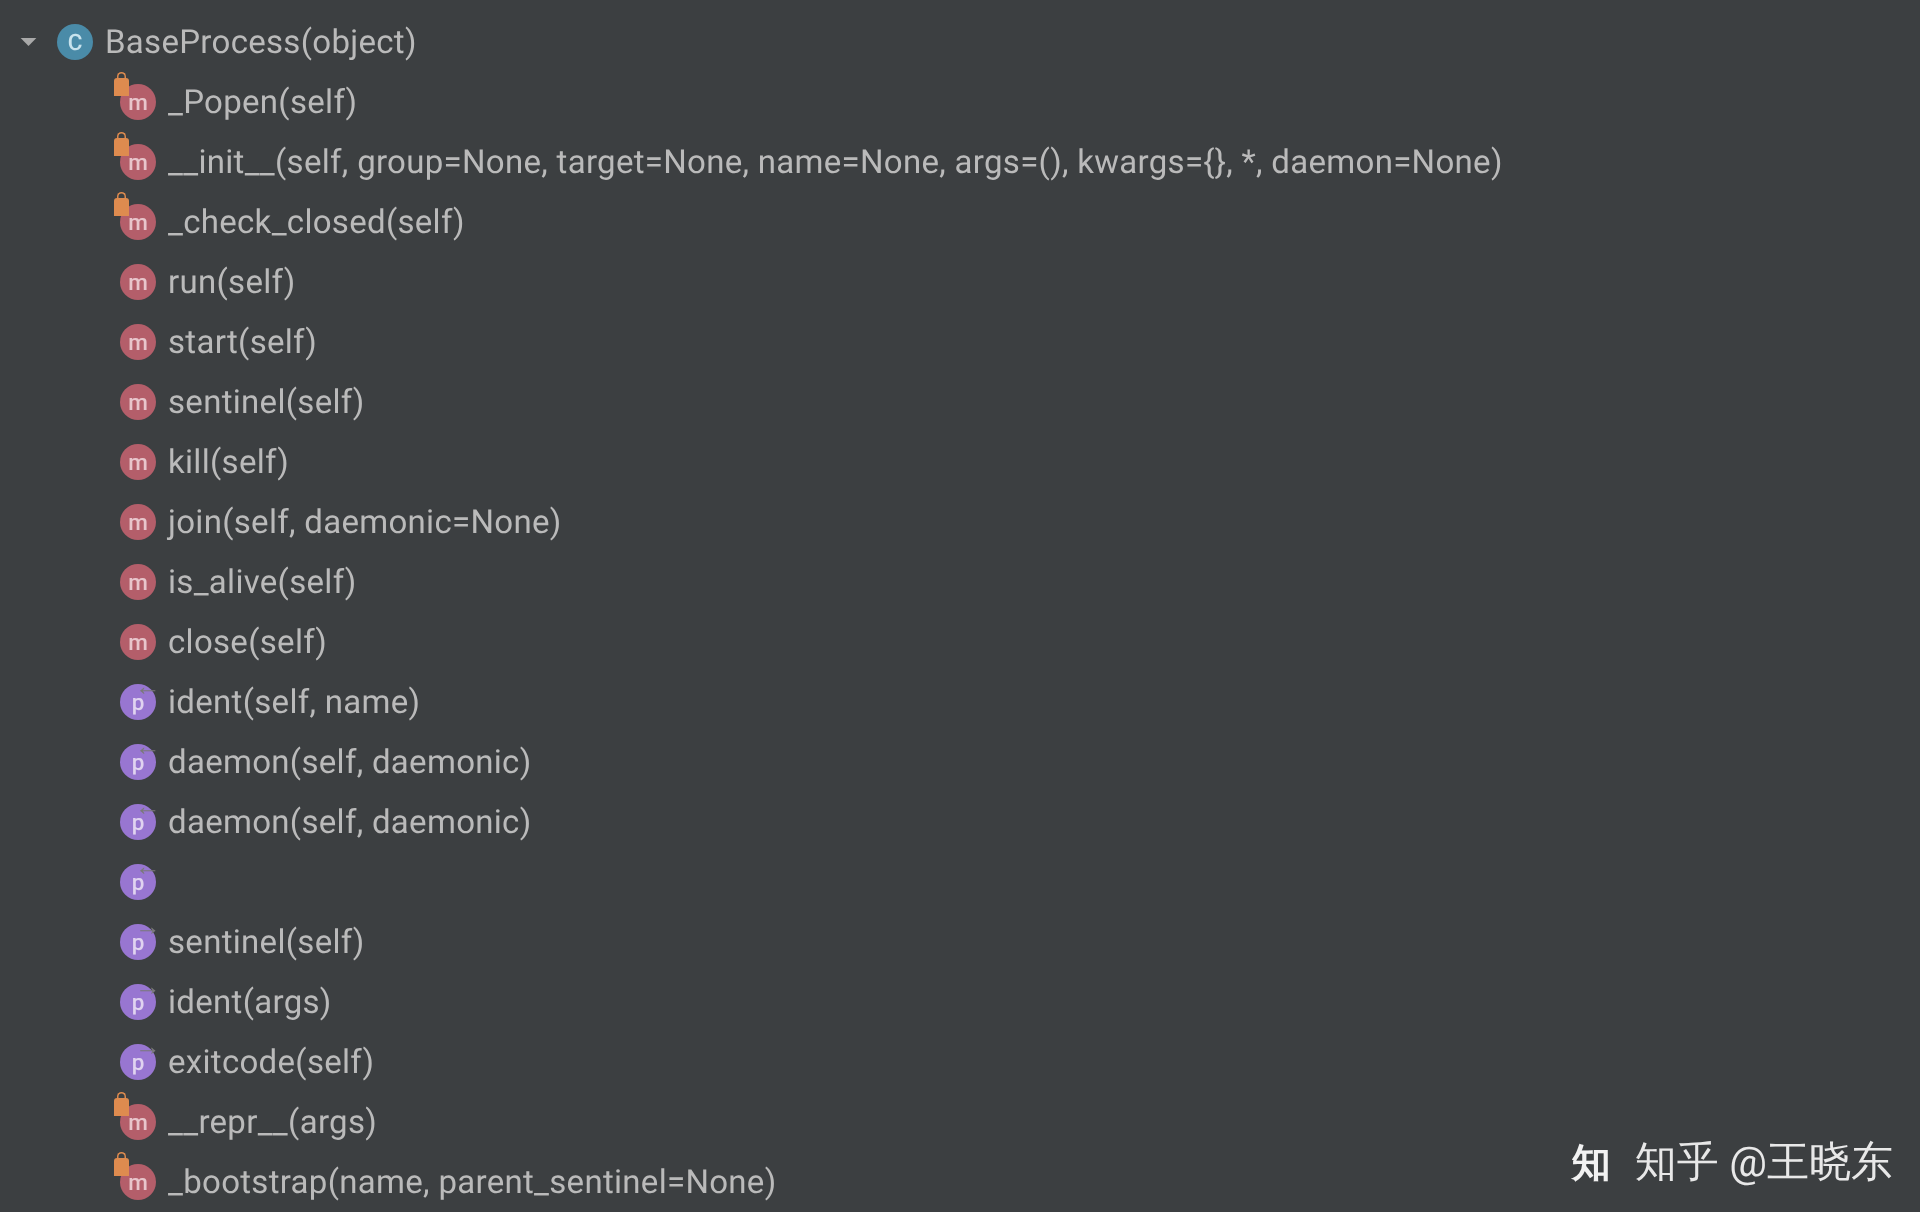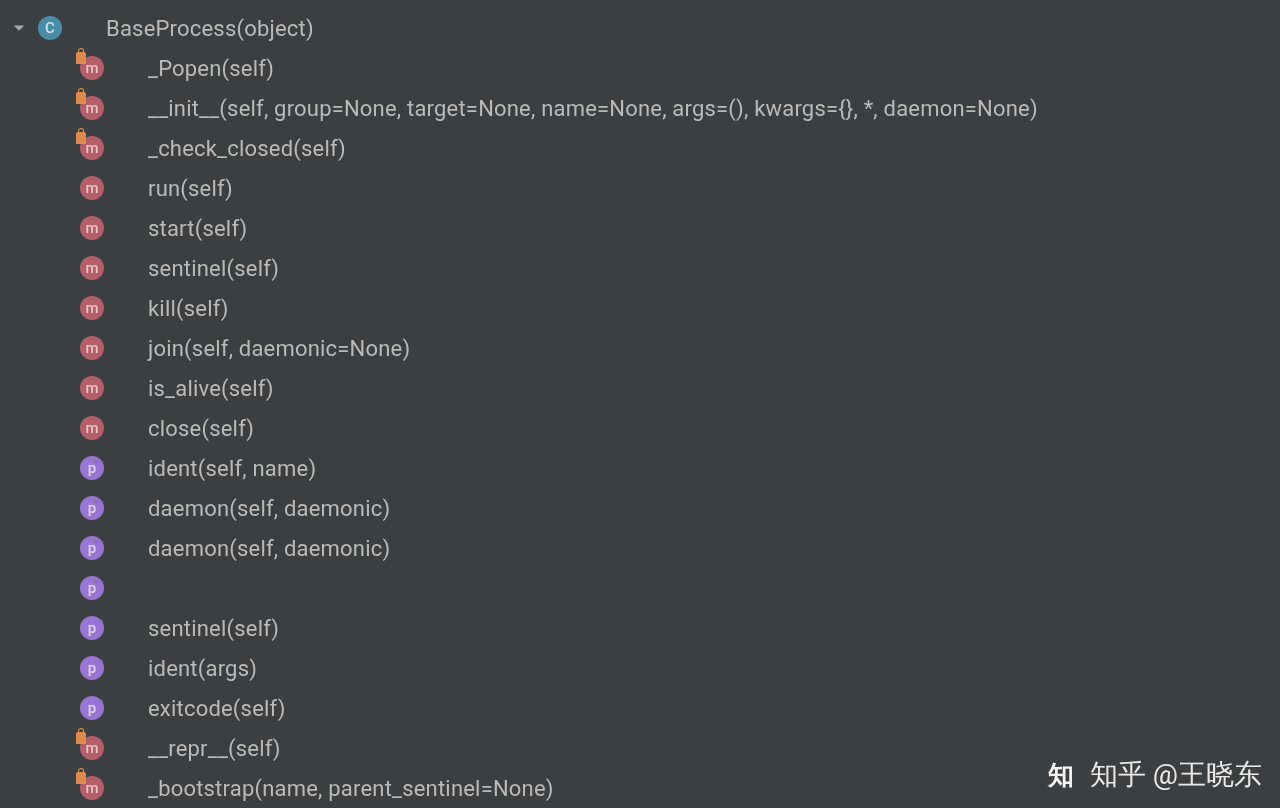"BaseProcess(object)" .label { margin-left: 36px -> none }
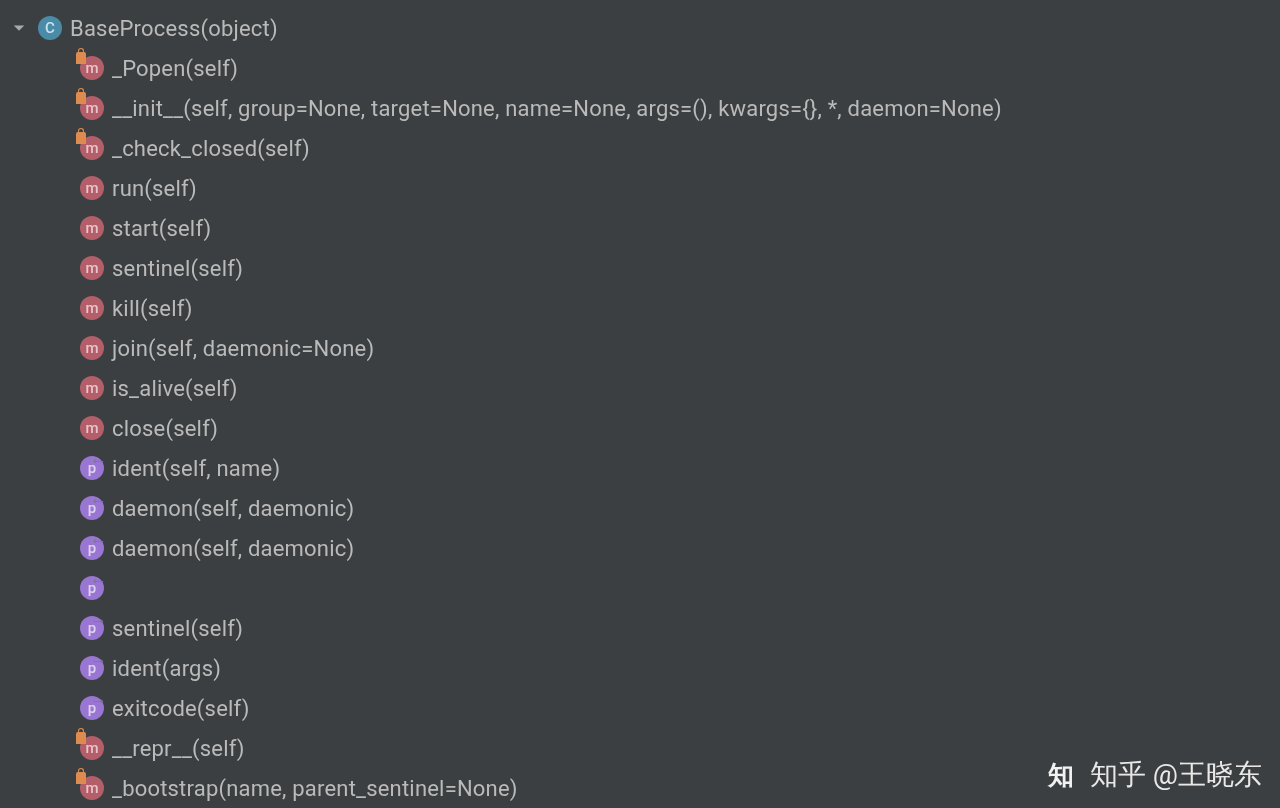"__repr__(self)" span.label { text: self -> args }
